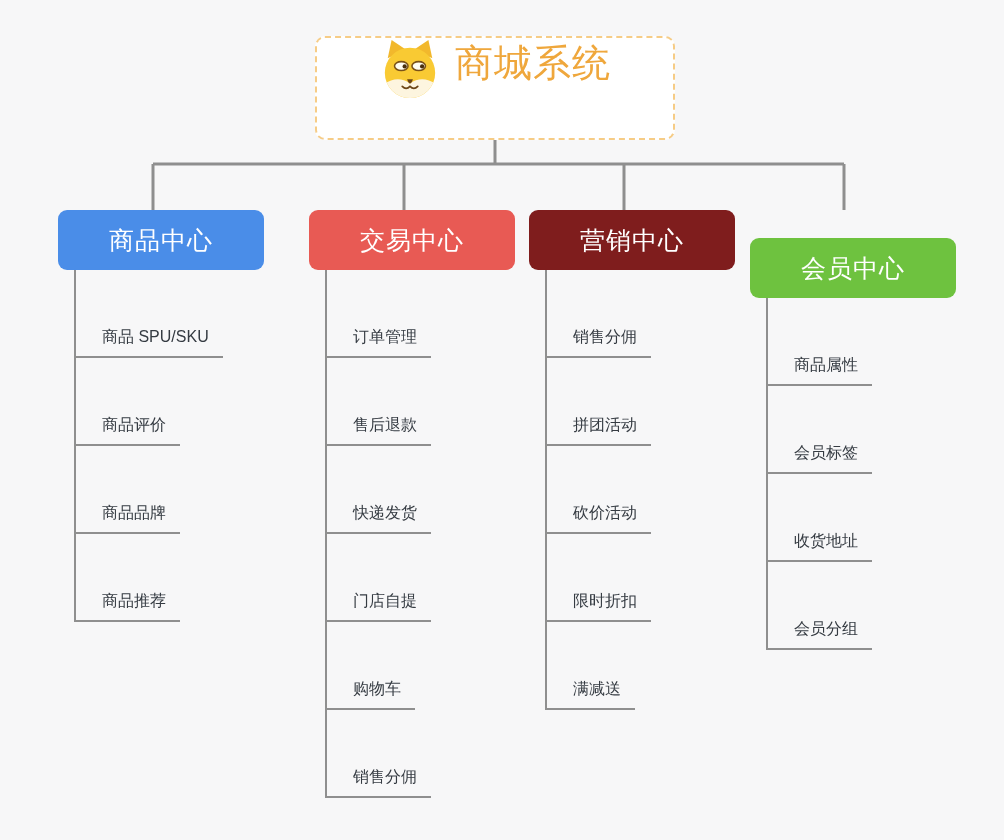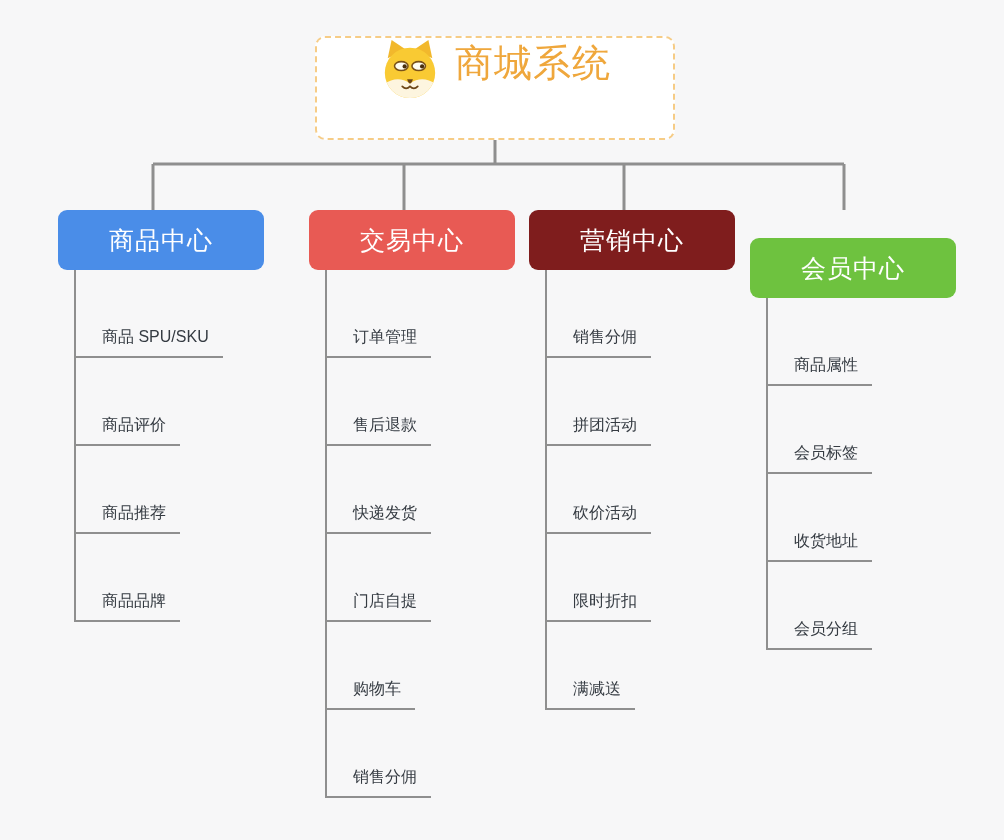"商品推荐" div.leaf-item { order: before "商品品牌" -> after "商品品牌" }
